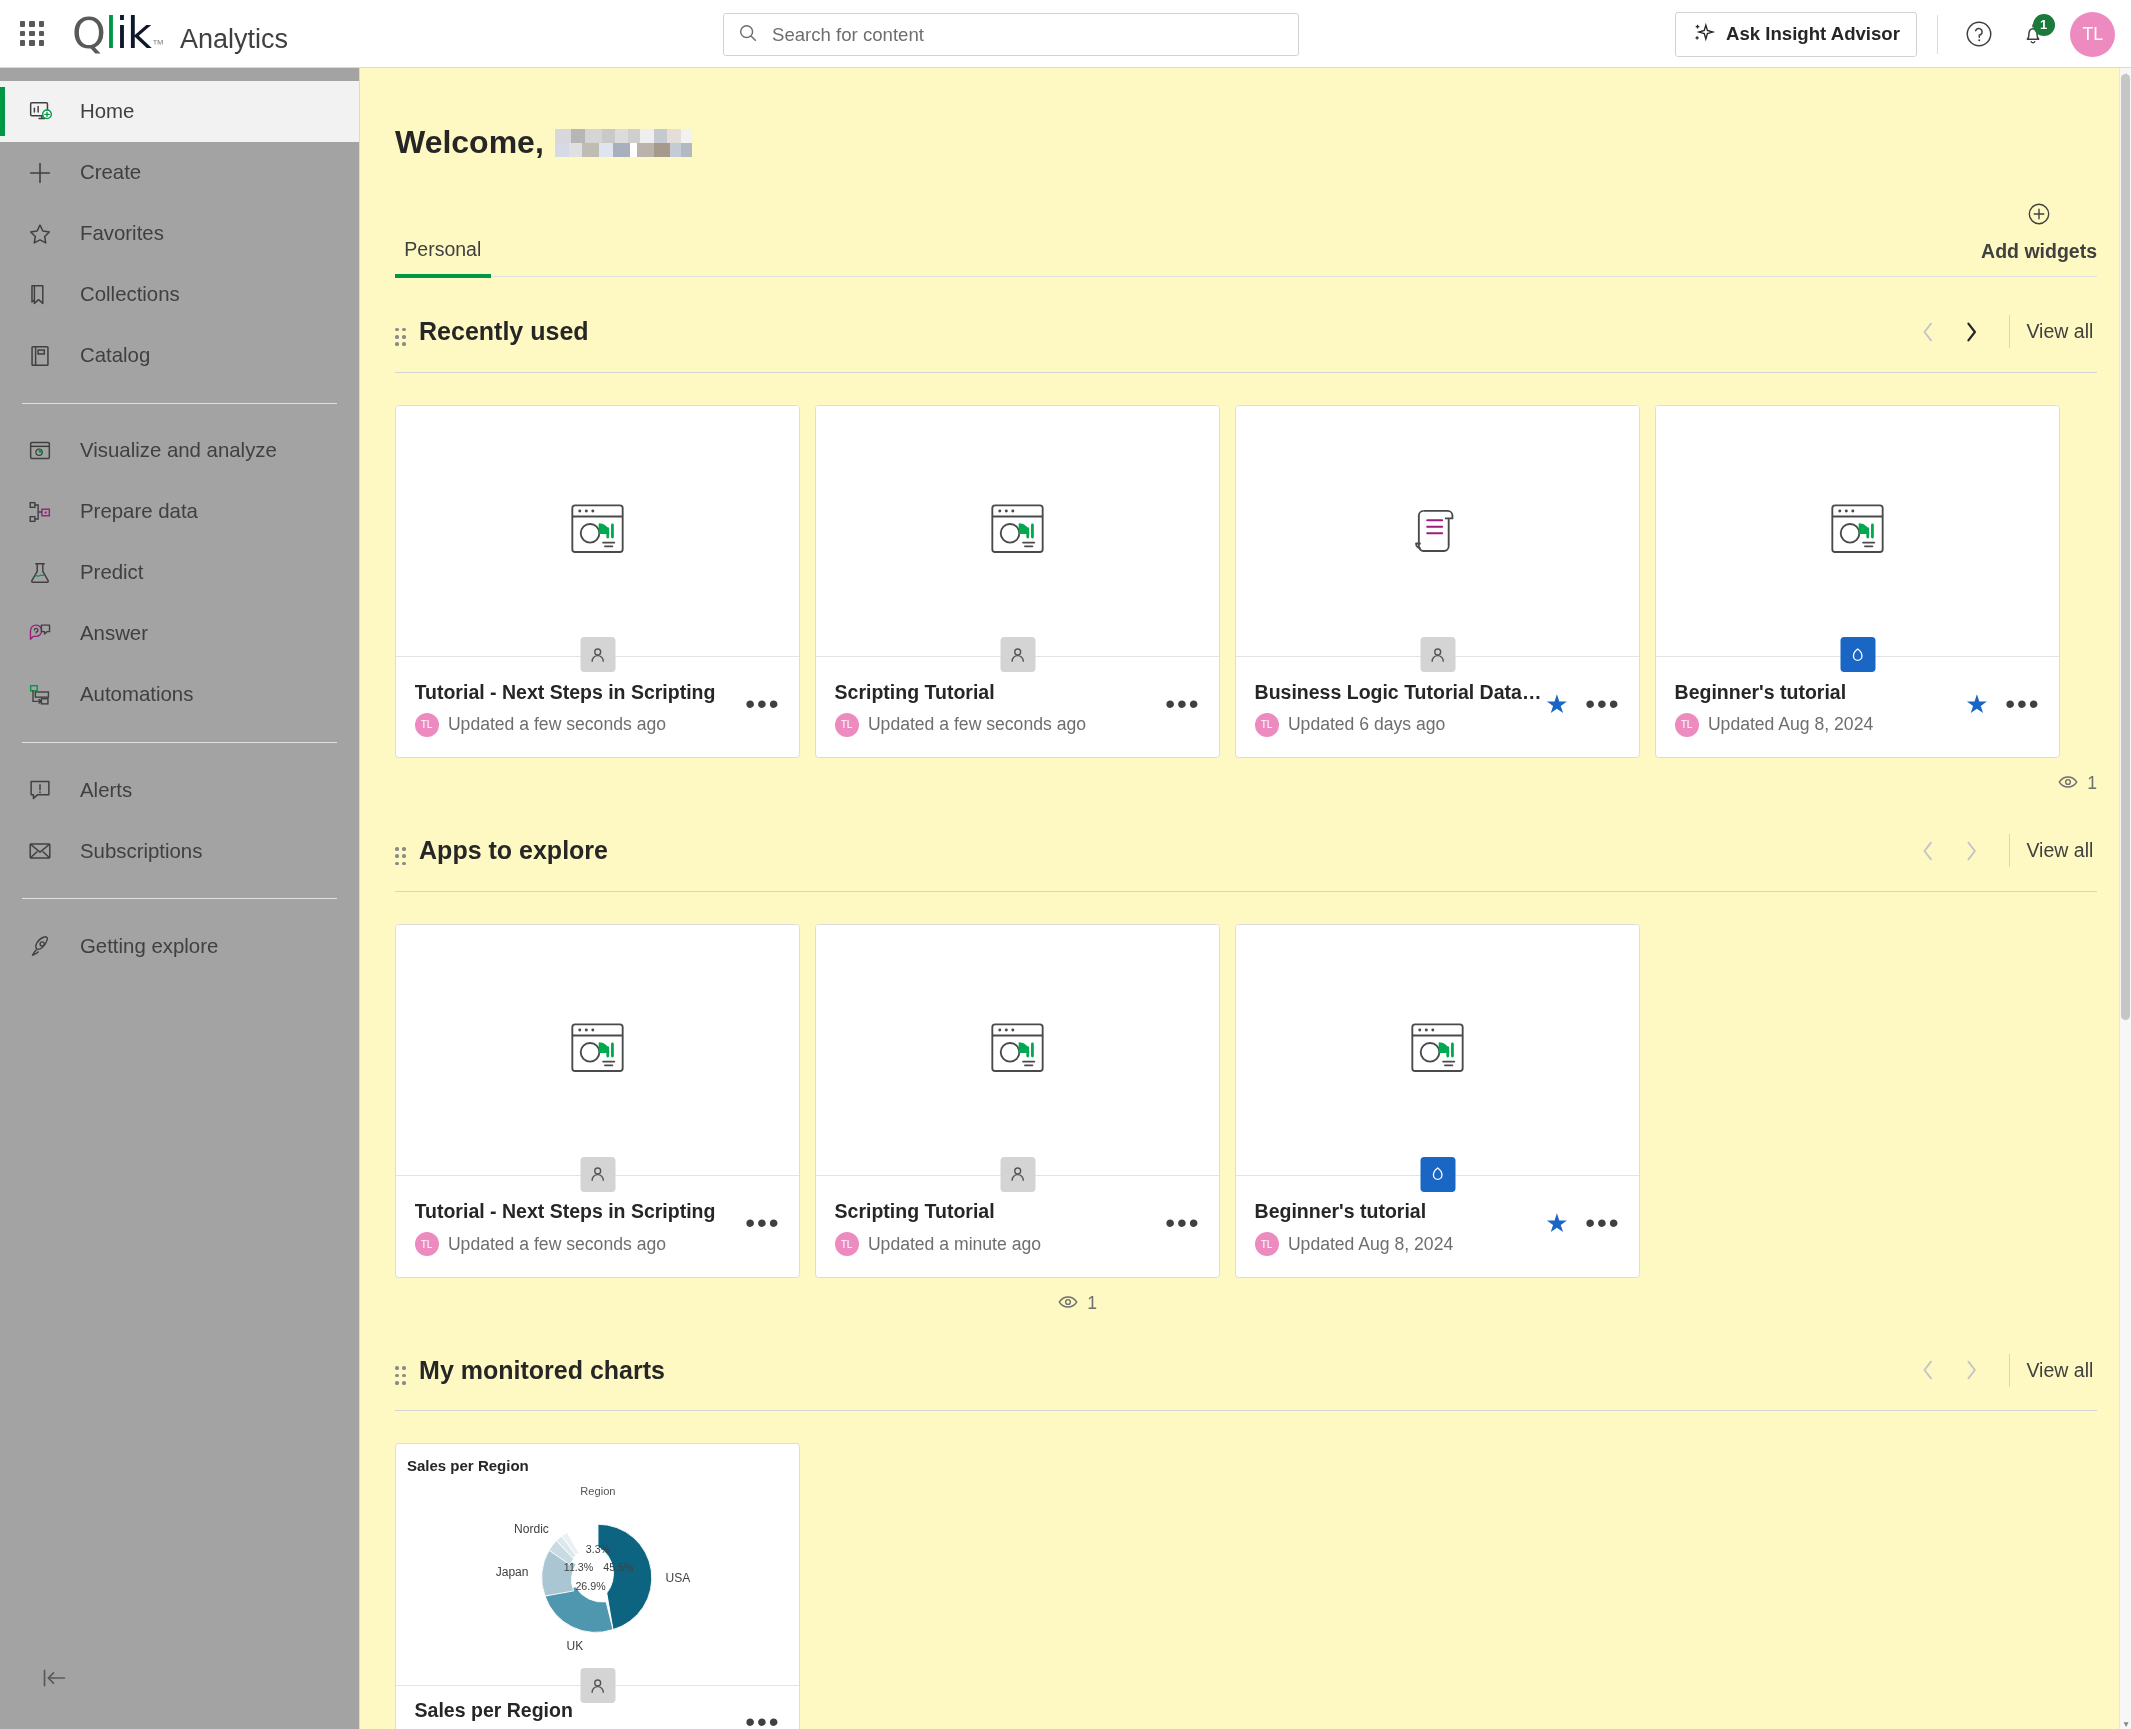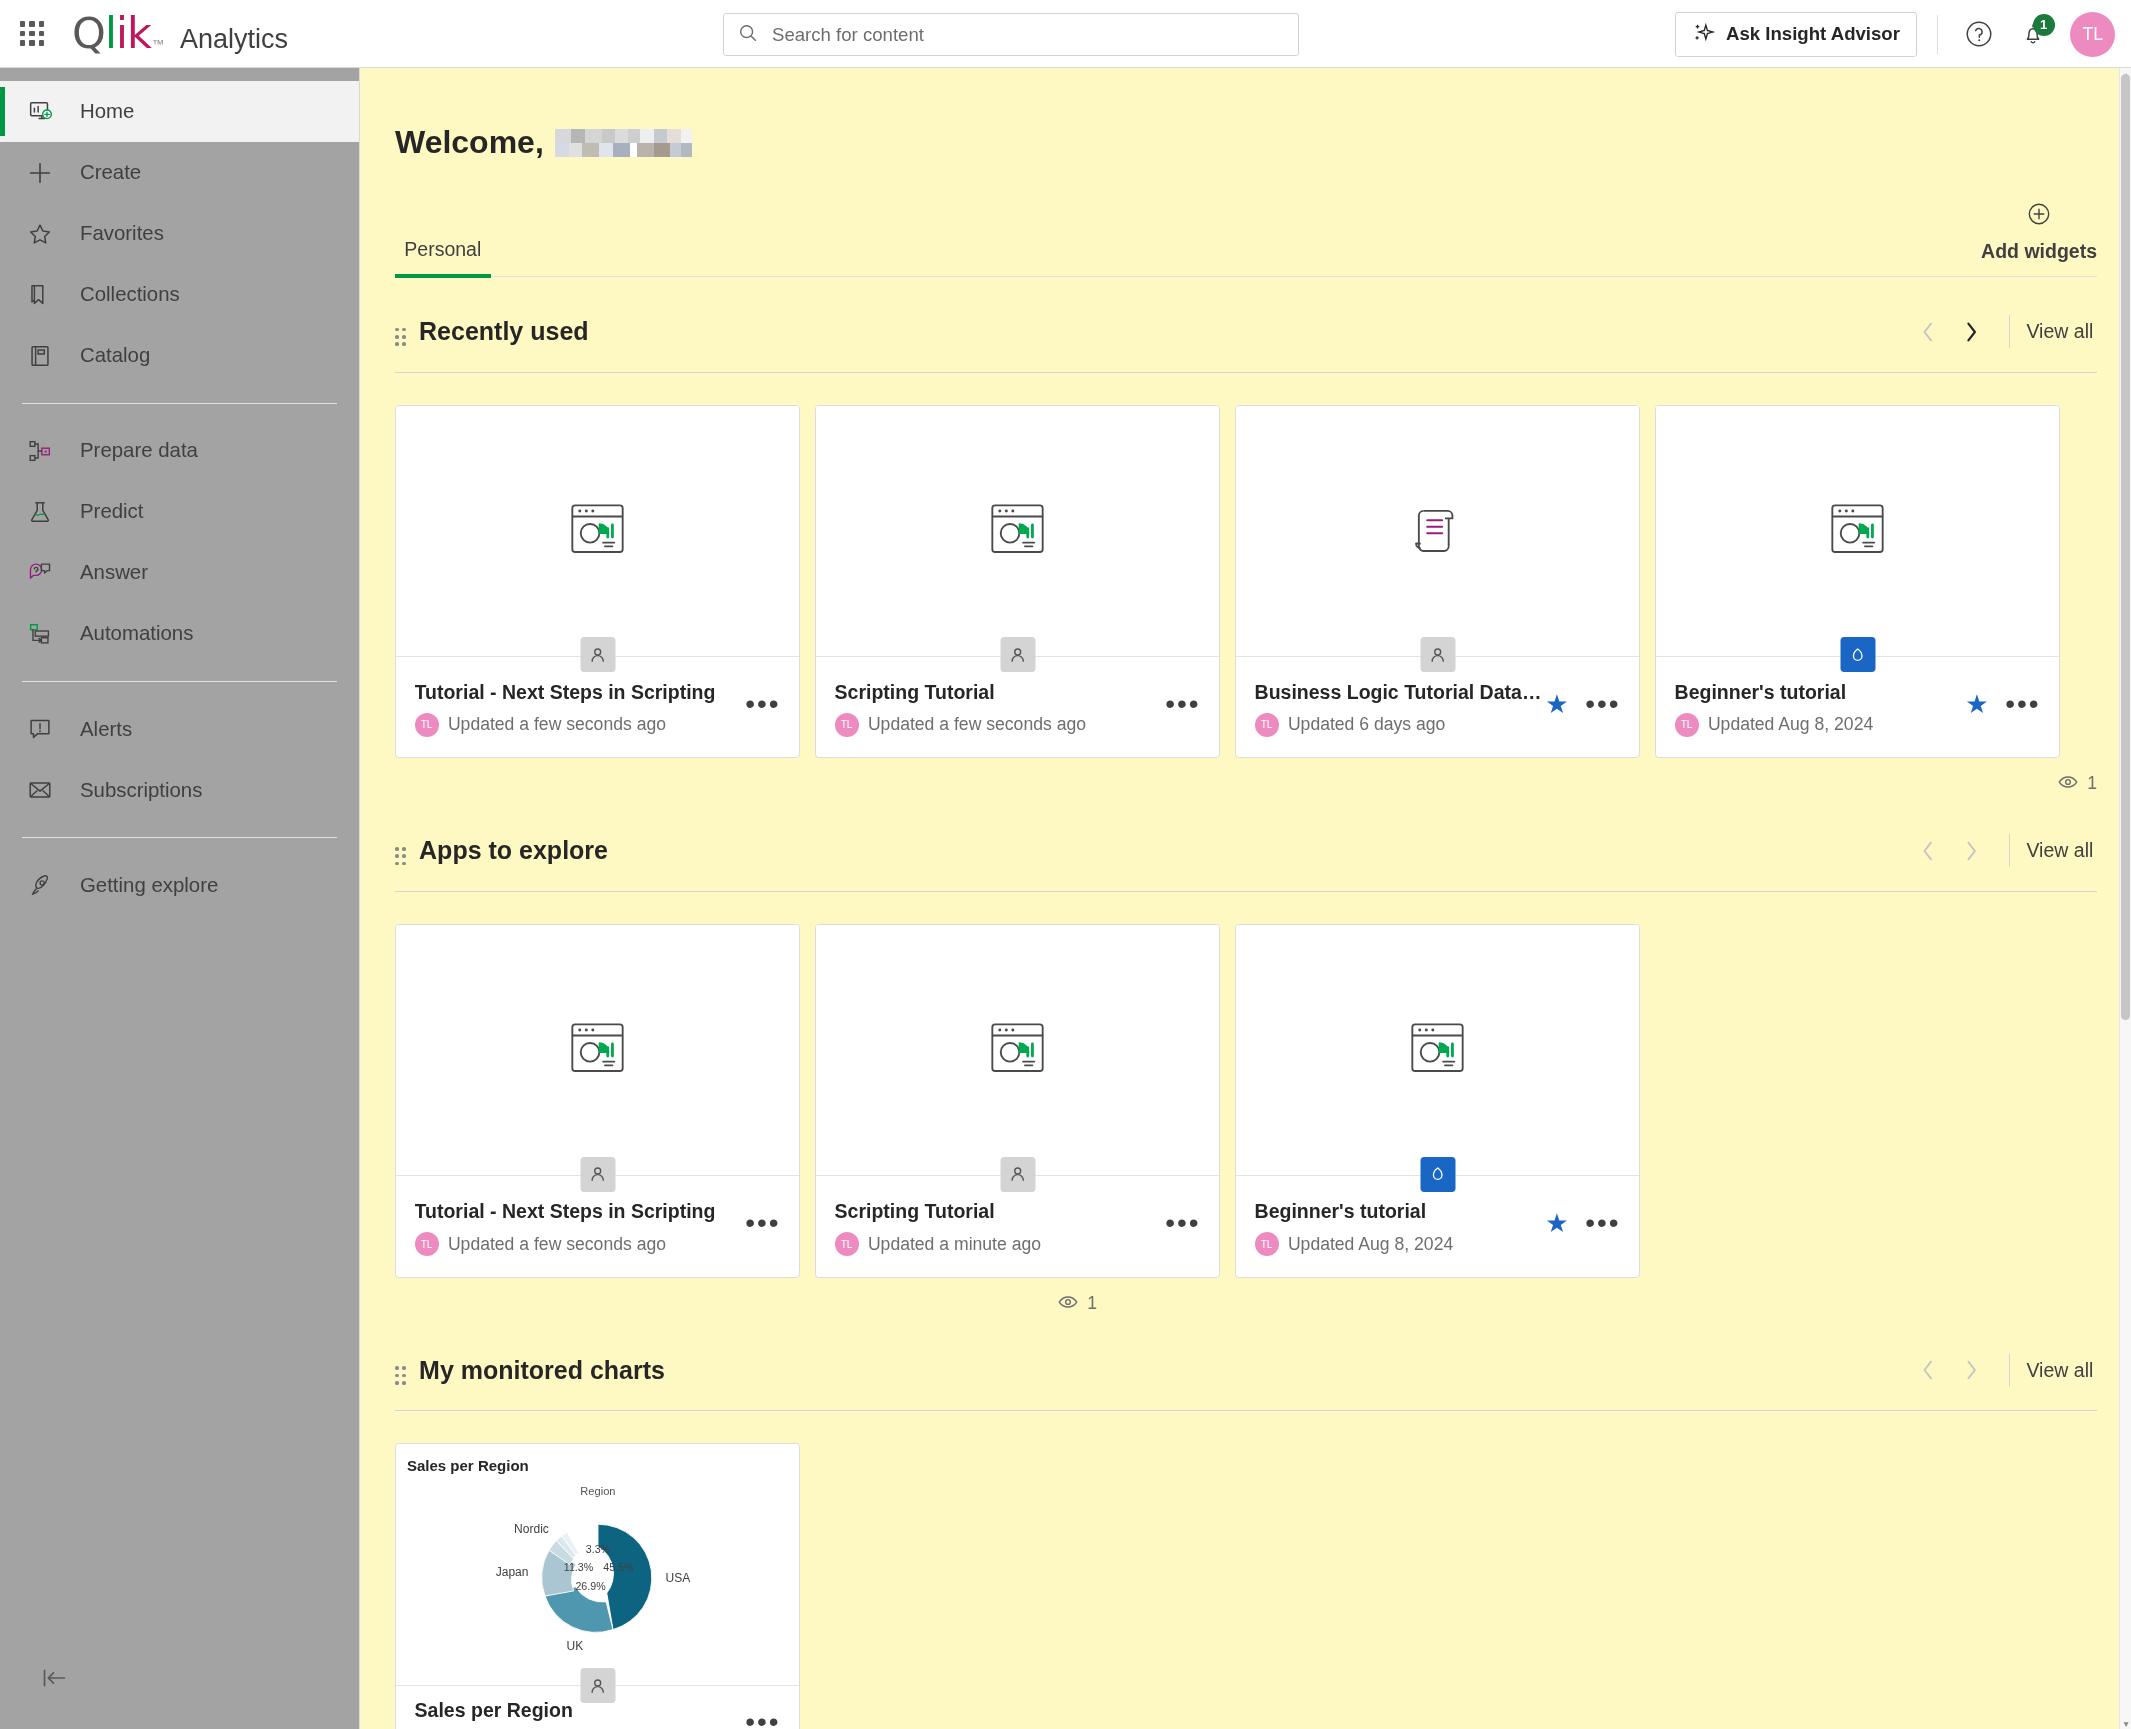"ik" .qlik-logo .ik { color: #be185d -> #0f172a }
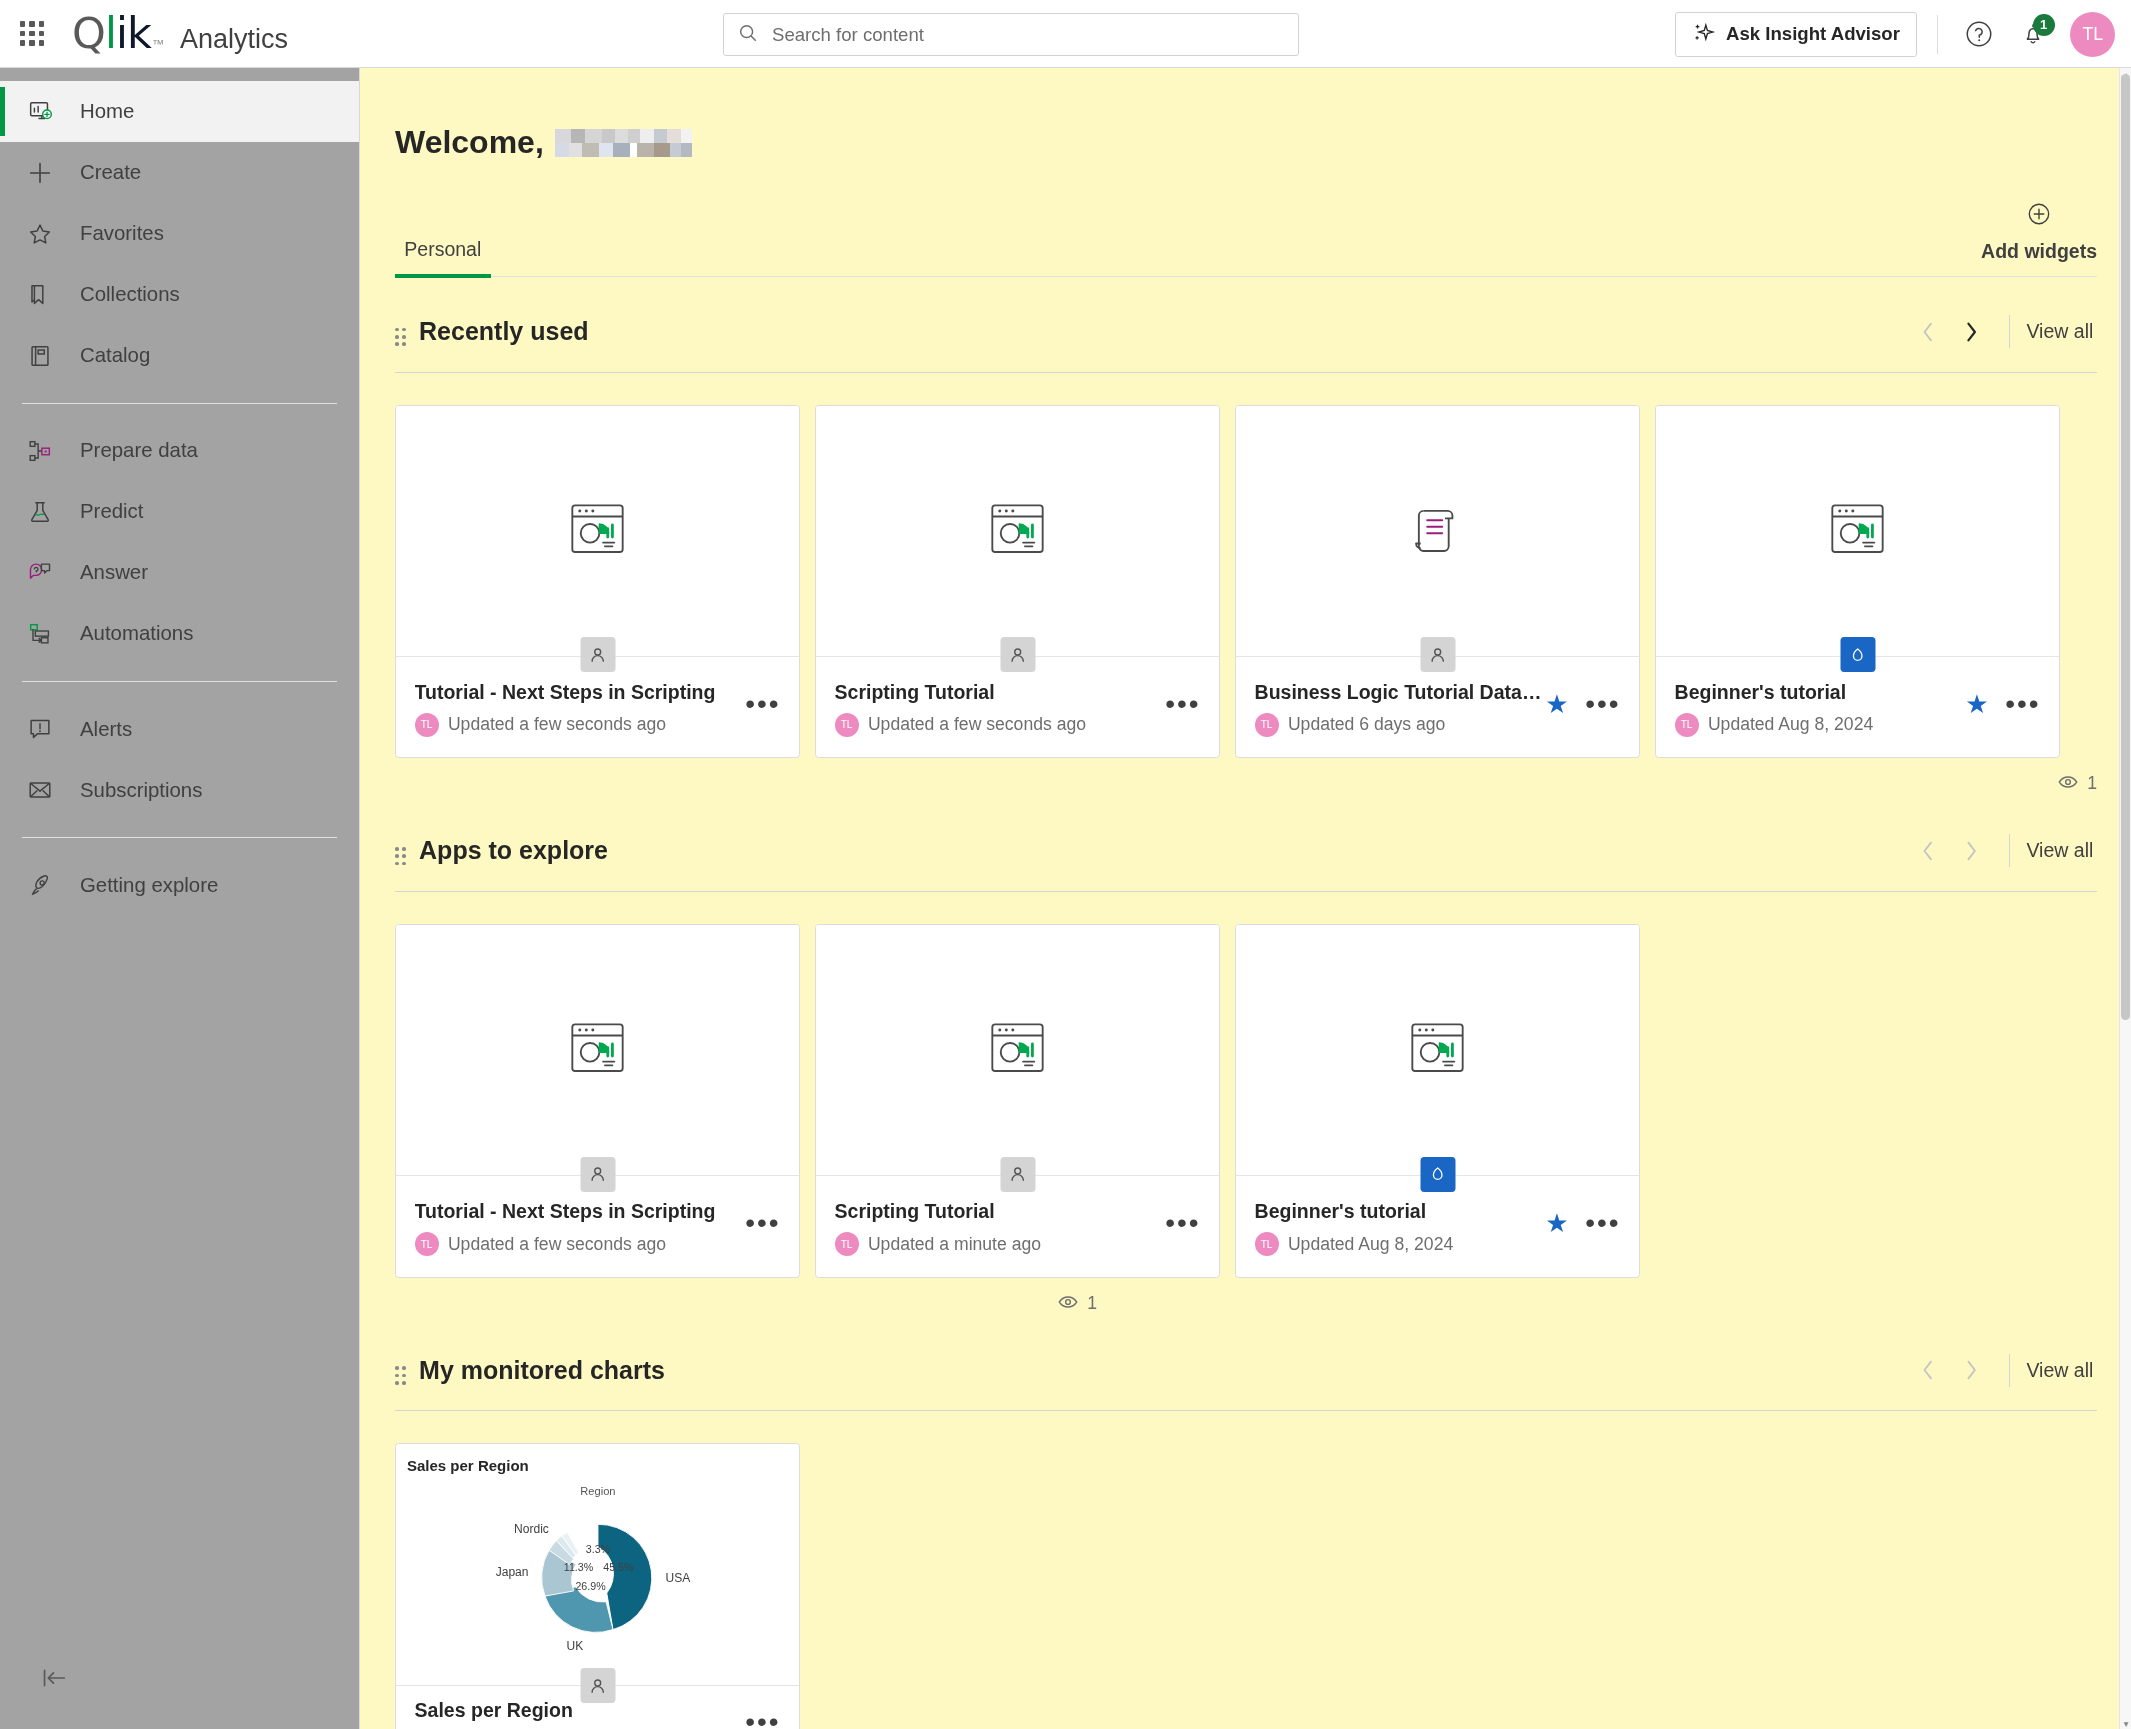"Visualize and analyze" div.nav-item { html: none -> <div> <span> <svg> <rect></rect> <path></path> <circle></circle> <path></path> </svg> </span> <span>Visualize and analyze</span> </div> }
